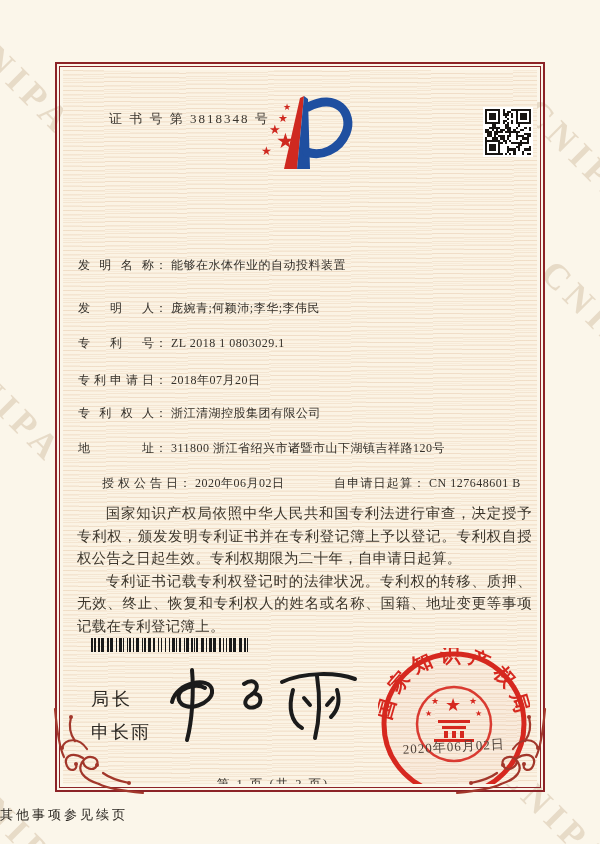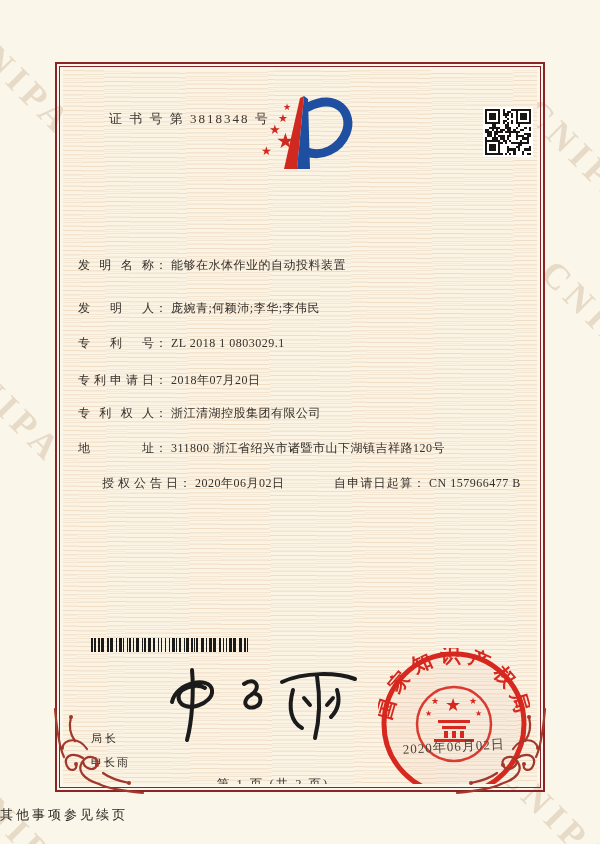"CN 157966477 B" span.val { text: 157966477 -> 127648601 }
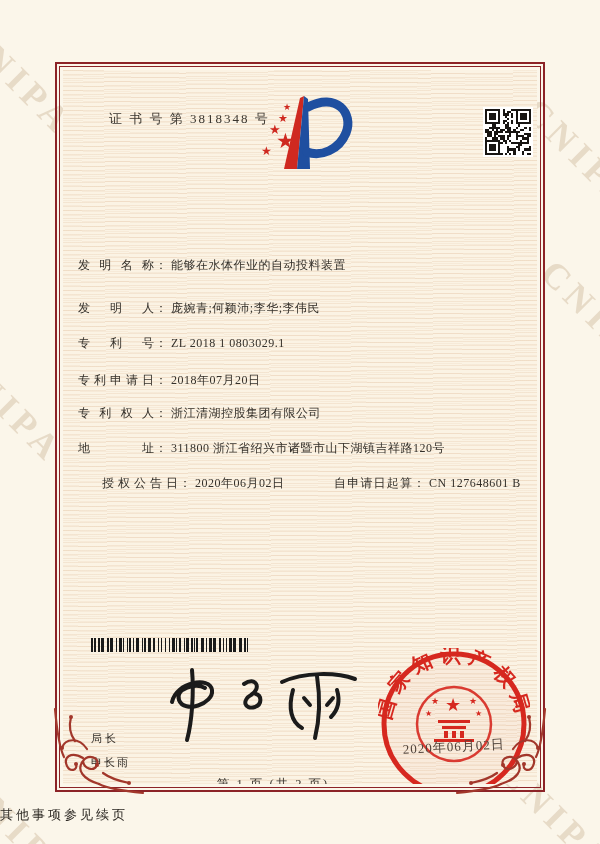"国家知识产权局依照中华人民共和国专利法进行审查，决定授予专利权，颁发发明专利证书" div.paras { html: none -> <div> <p>国家知识产权局依照中华人民共和国专利法进行审查，决定授予专利权，颁发发明专利证书并在专利登记簿上予以登记。专利权自授权公告之日起生效。专利权期限为二十年，自申请日起算。</p> <p>专利证书记载专利权登记时的法律状况。专利权的转移、质押、无效、终止、恢复和专利权人的姓名或名称、国籍、地址变更等事项记载在专利登记簿上。</p> </div> }
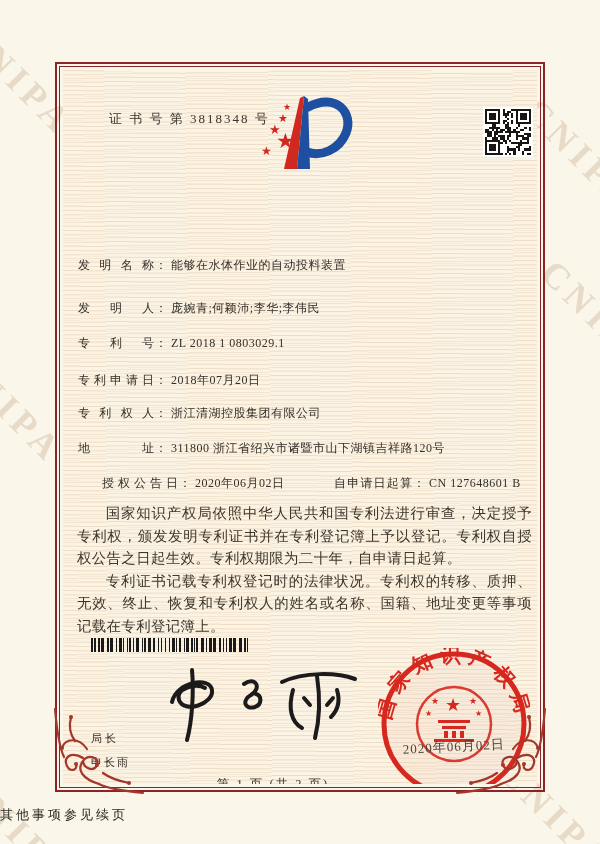"局长" .signoff { font-size: 11px -> 18px; margin-top: 44px -> none }
